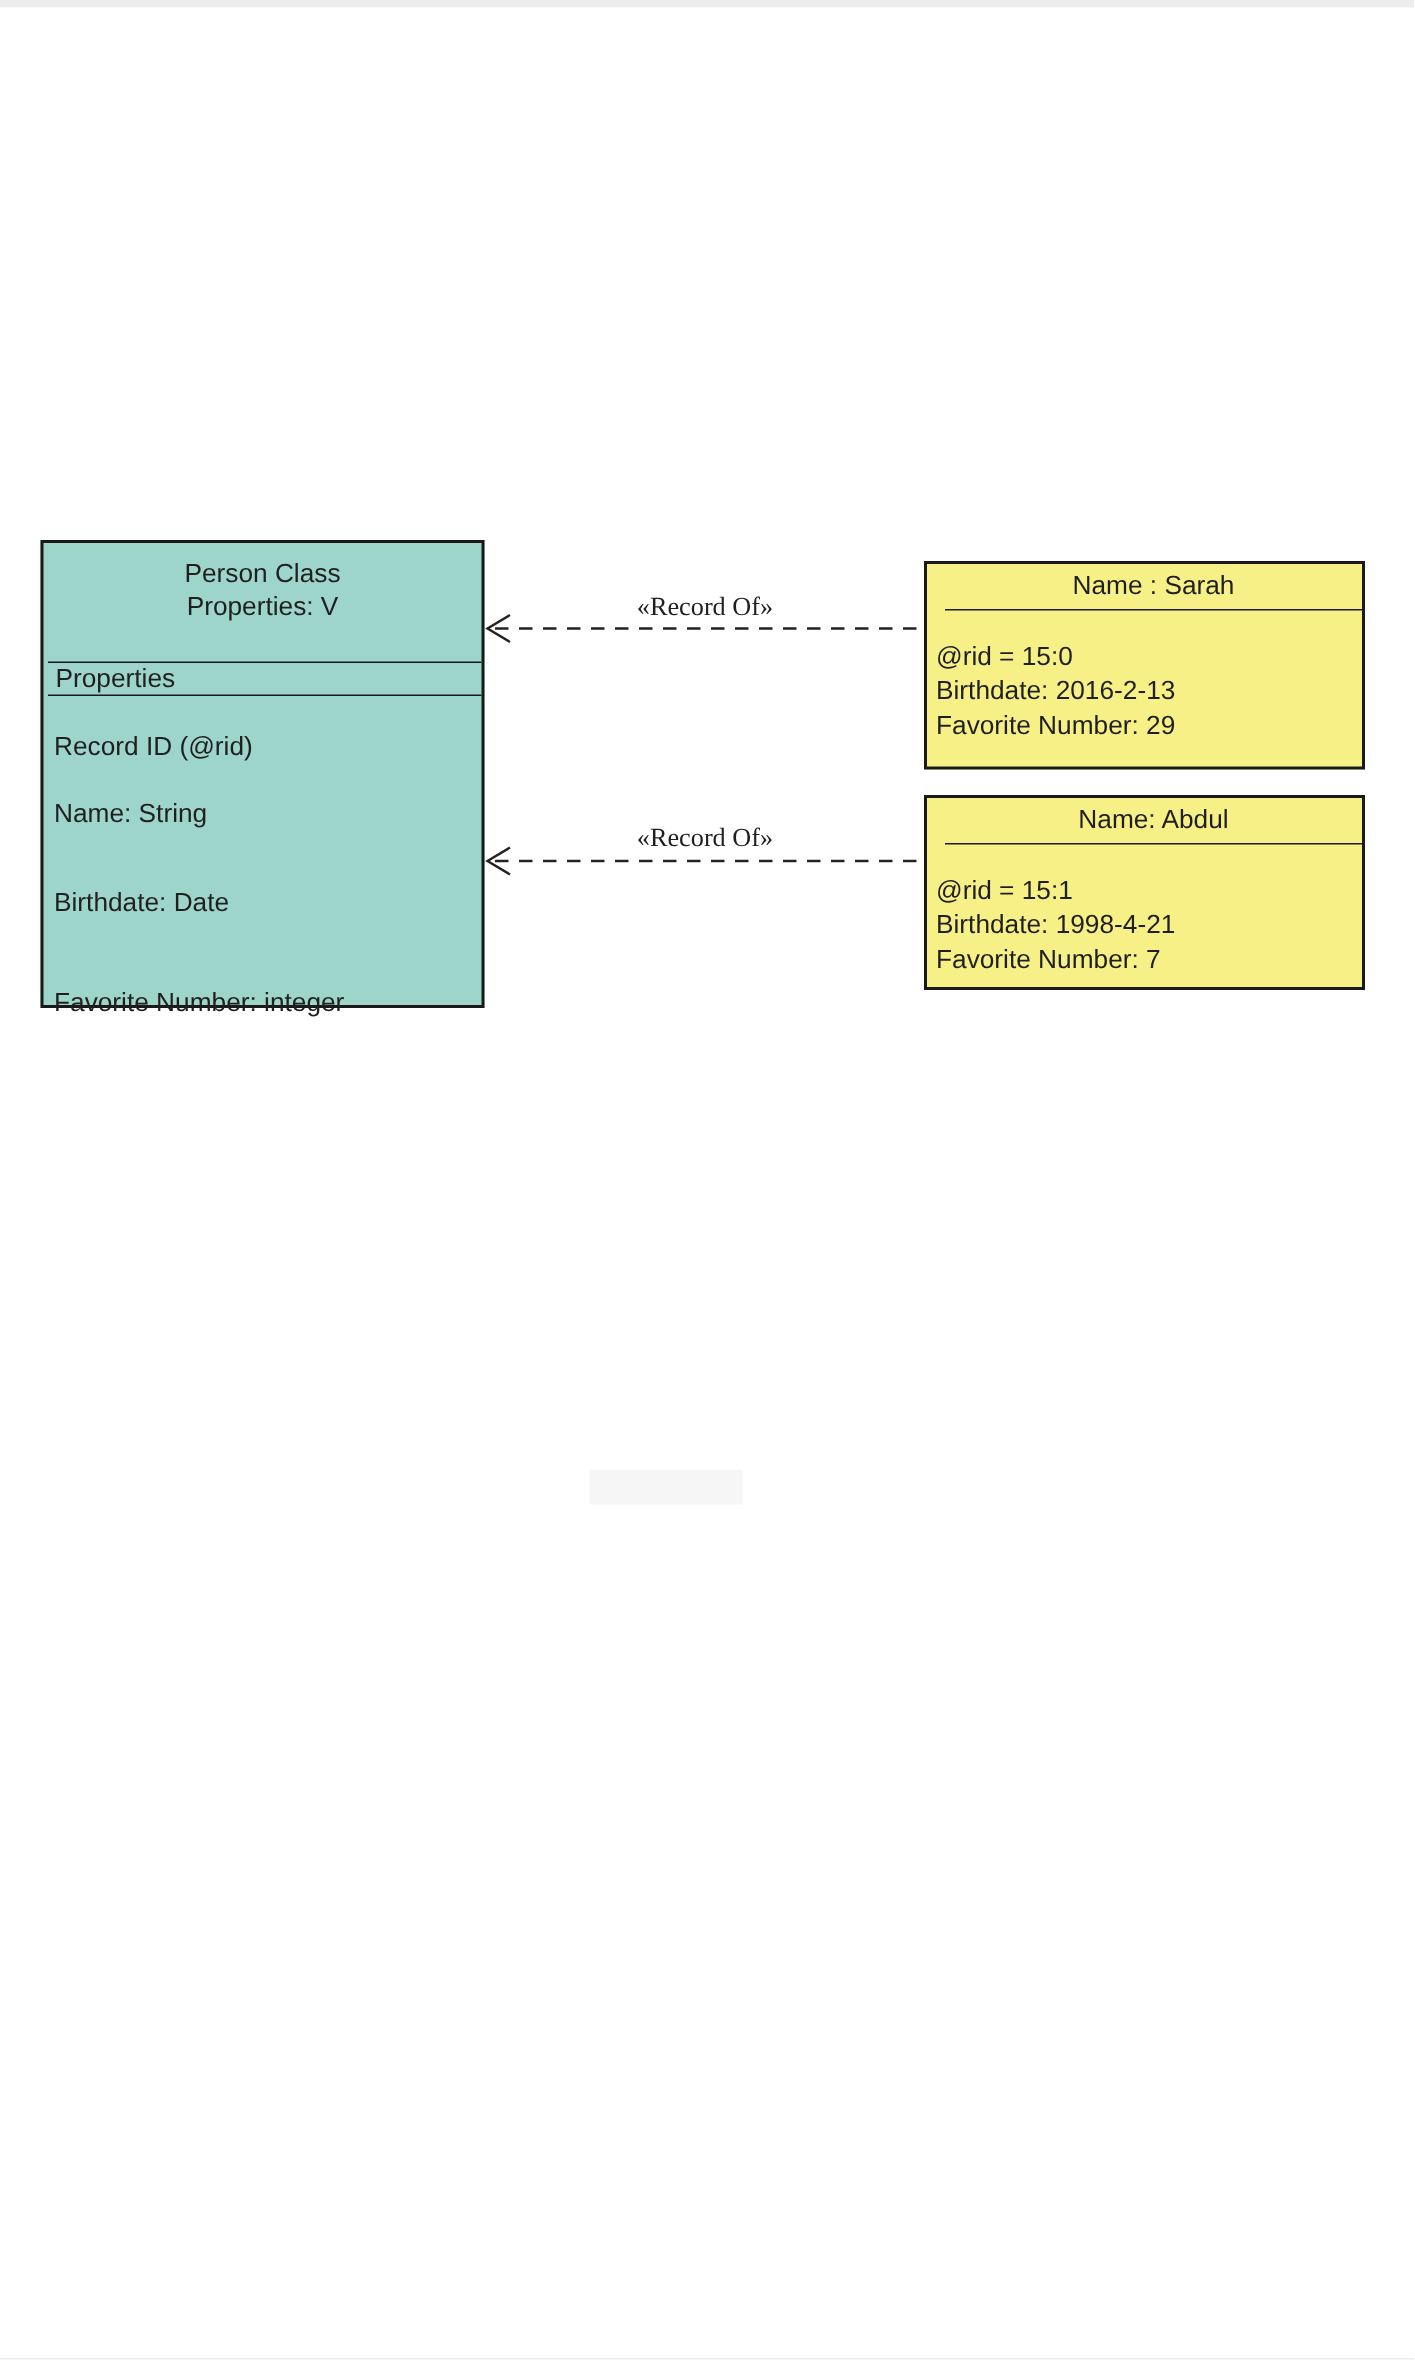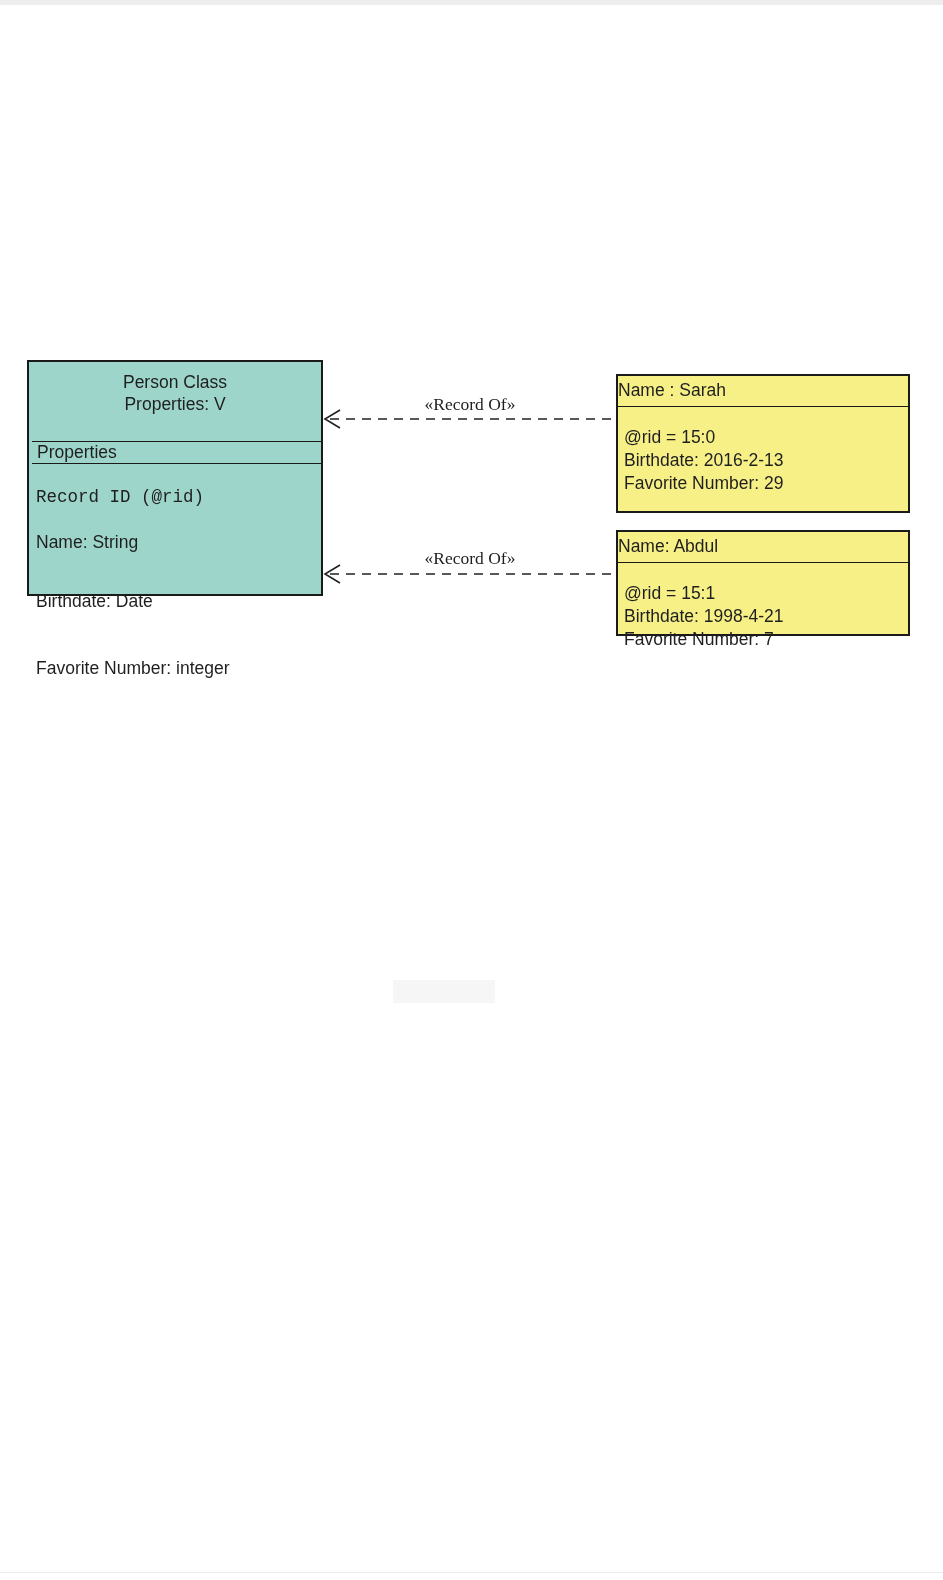"Person Class" .class-box { height: 236px -> 312px }
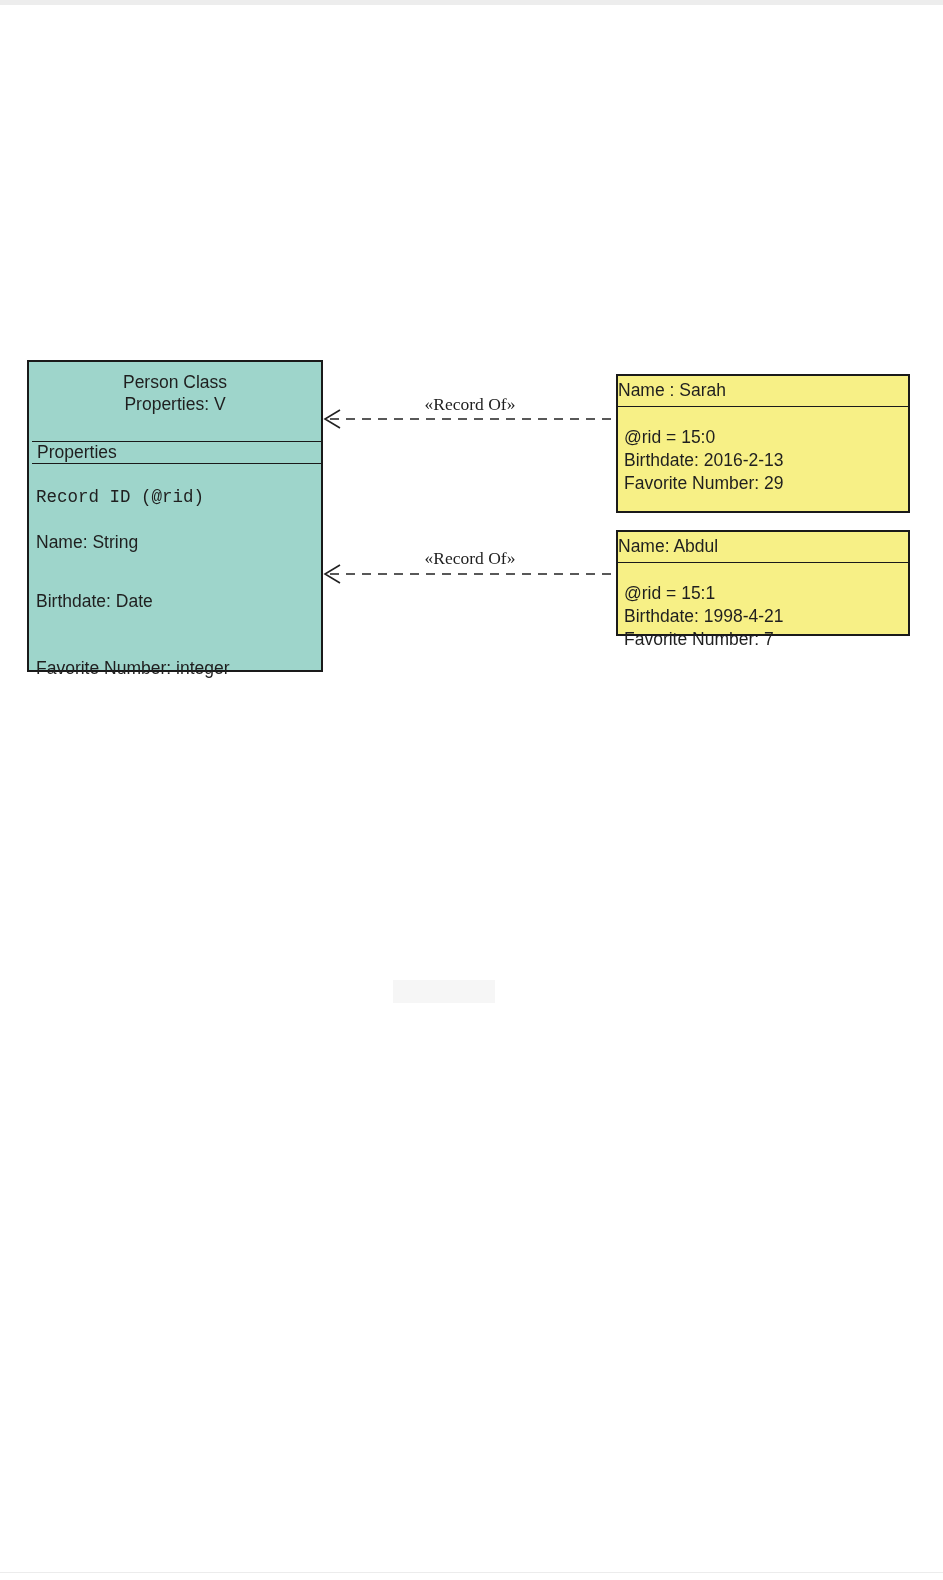"Name : Sarah" .record-header { margin-left: none -> 12px; text-align: left -> center }
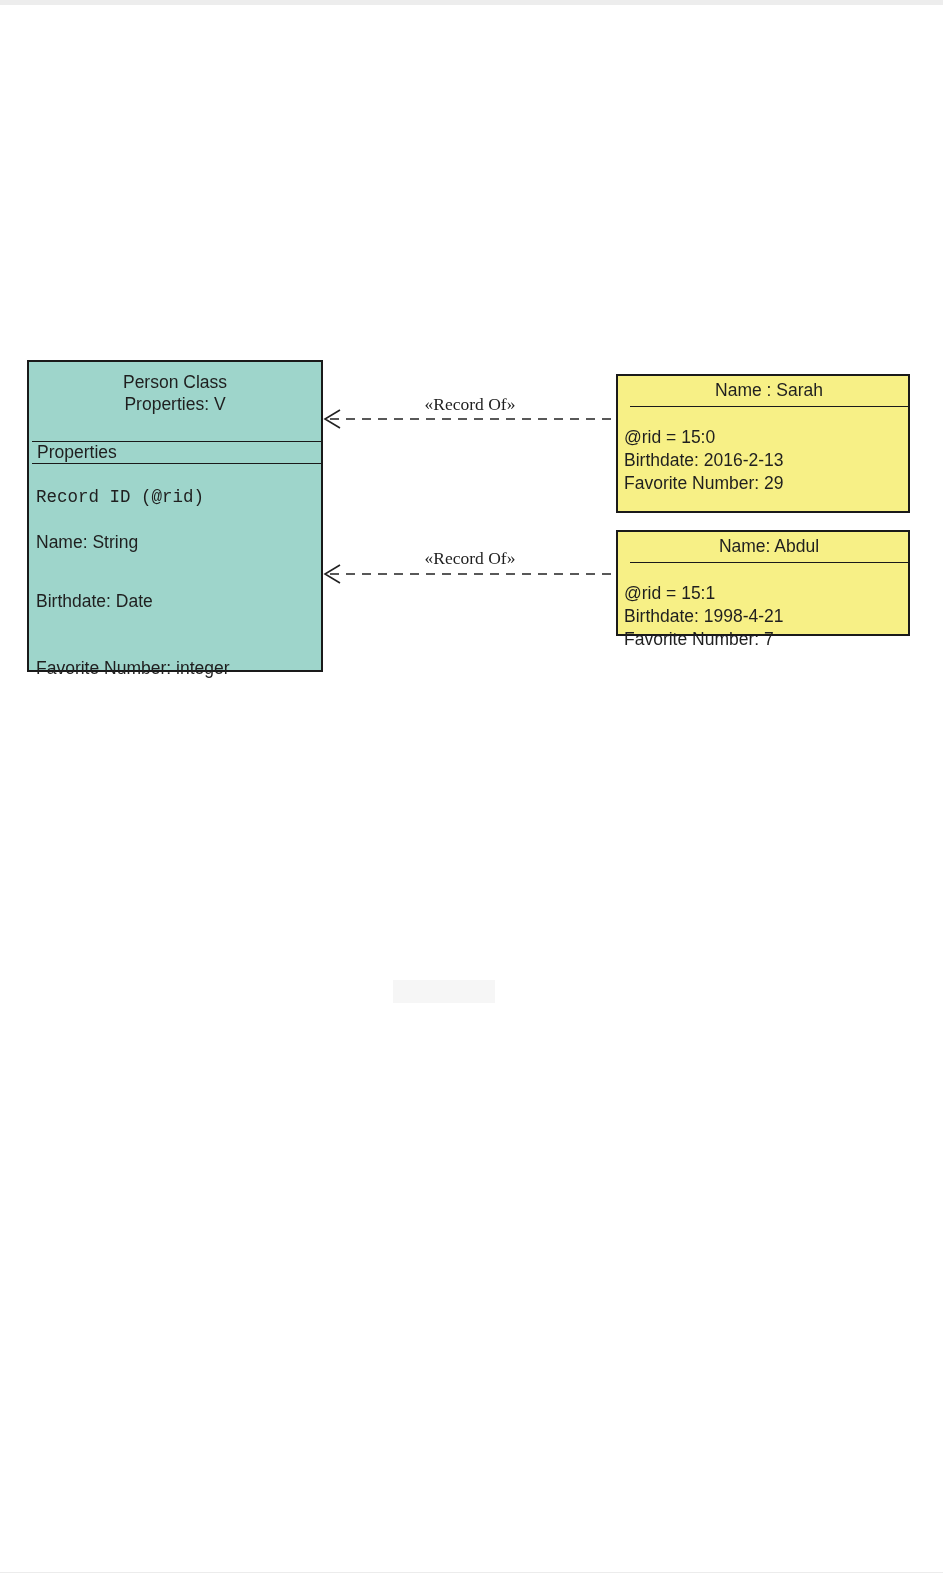"Record ID (@rid)" .class-prop.p0 { font-family: Liberation Mono, monospace -> none }
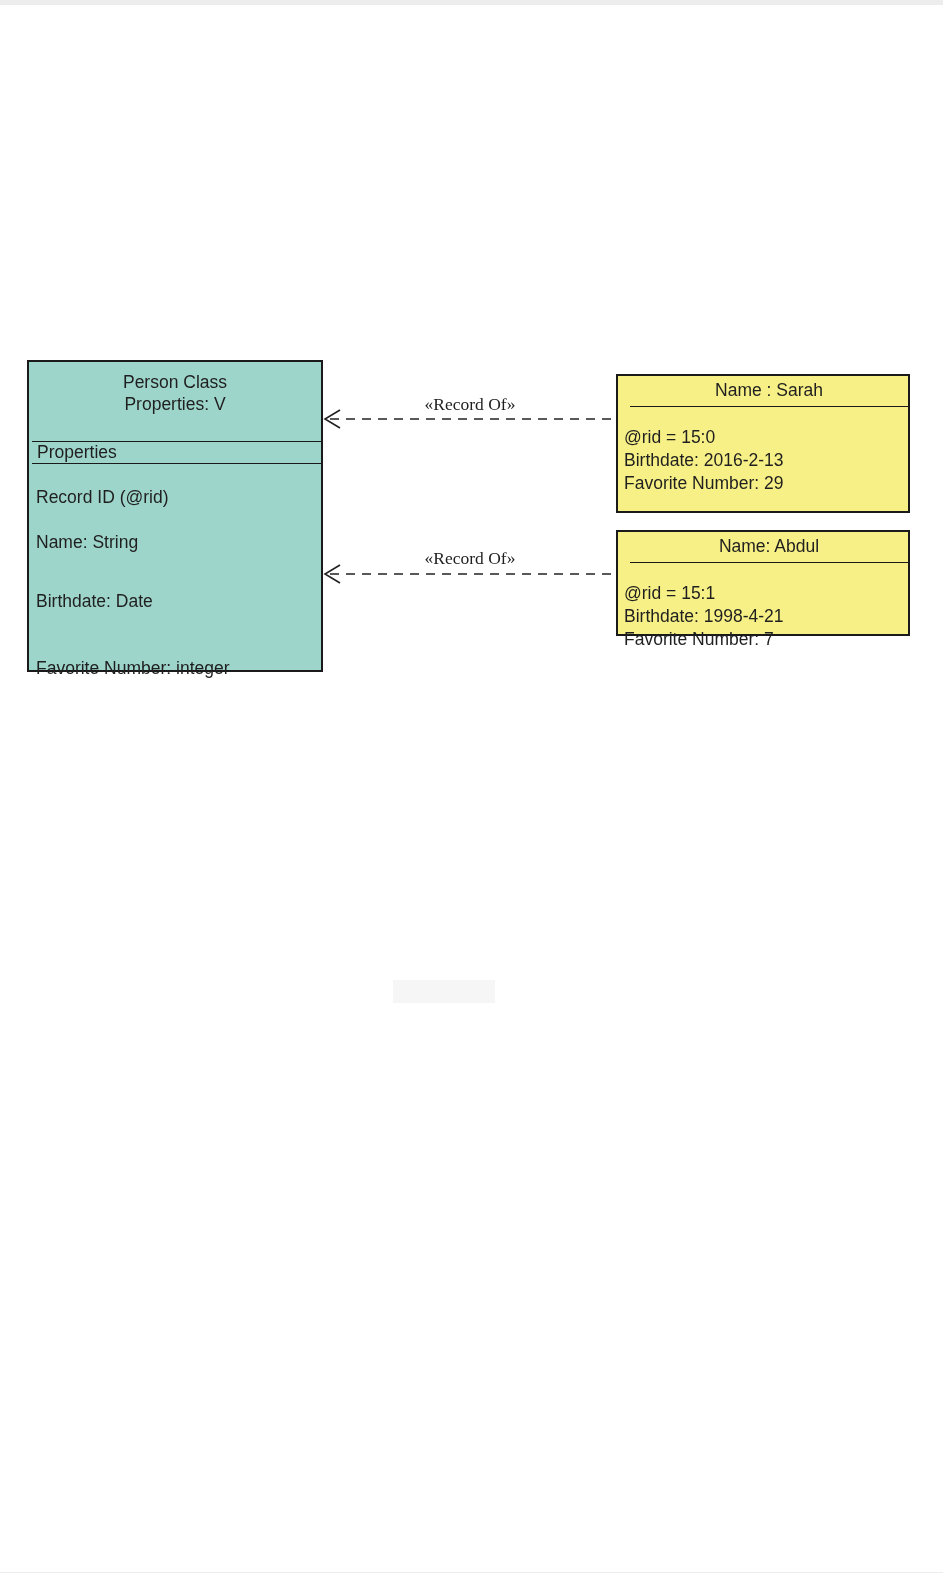"Name: Abdul" .record-box.abdul { height: 106px -> 130px }
